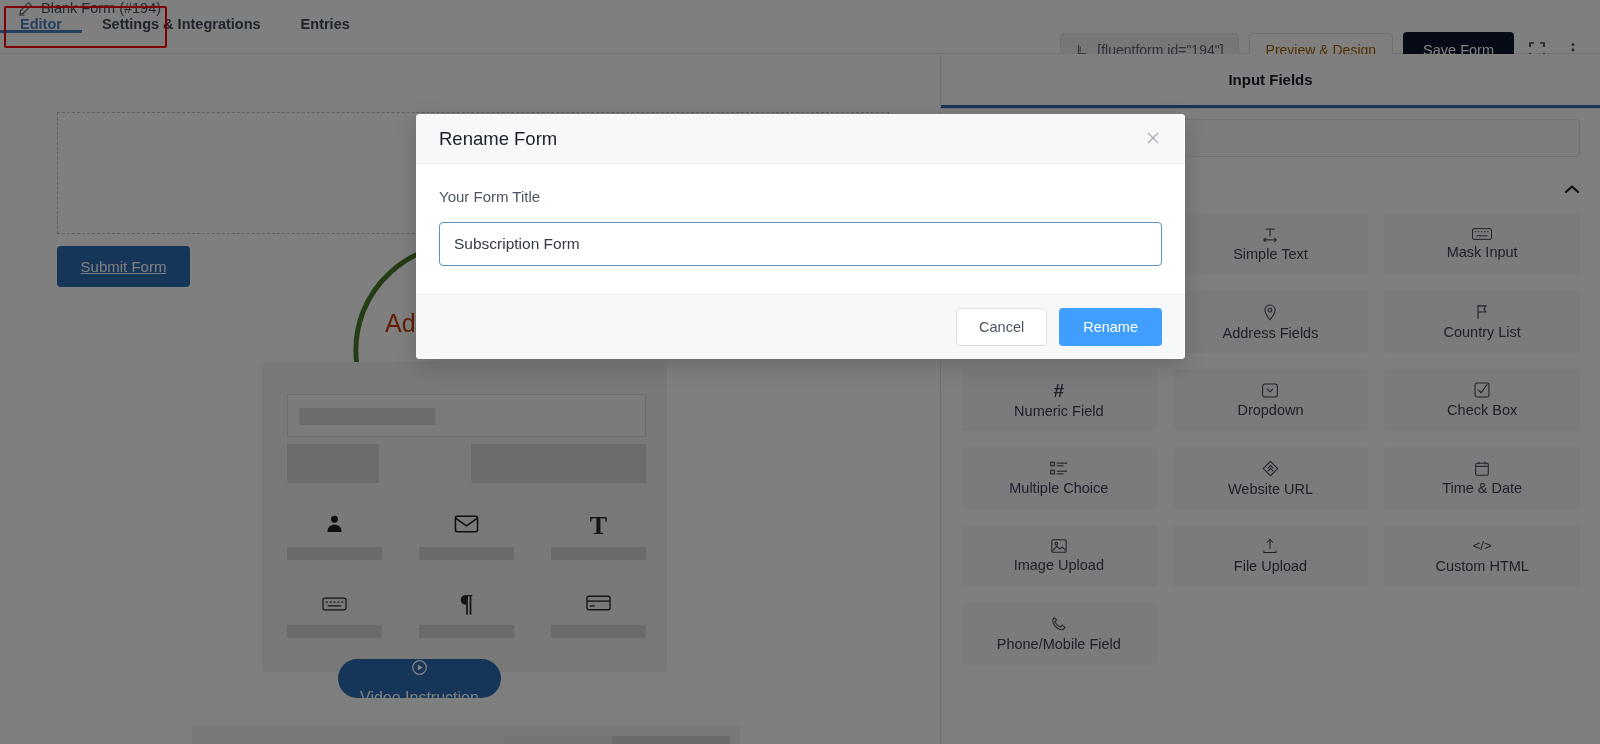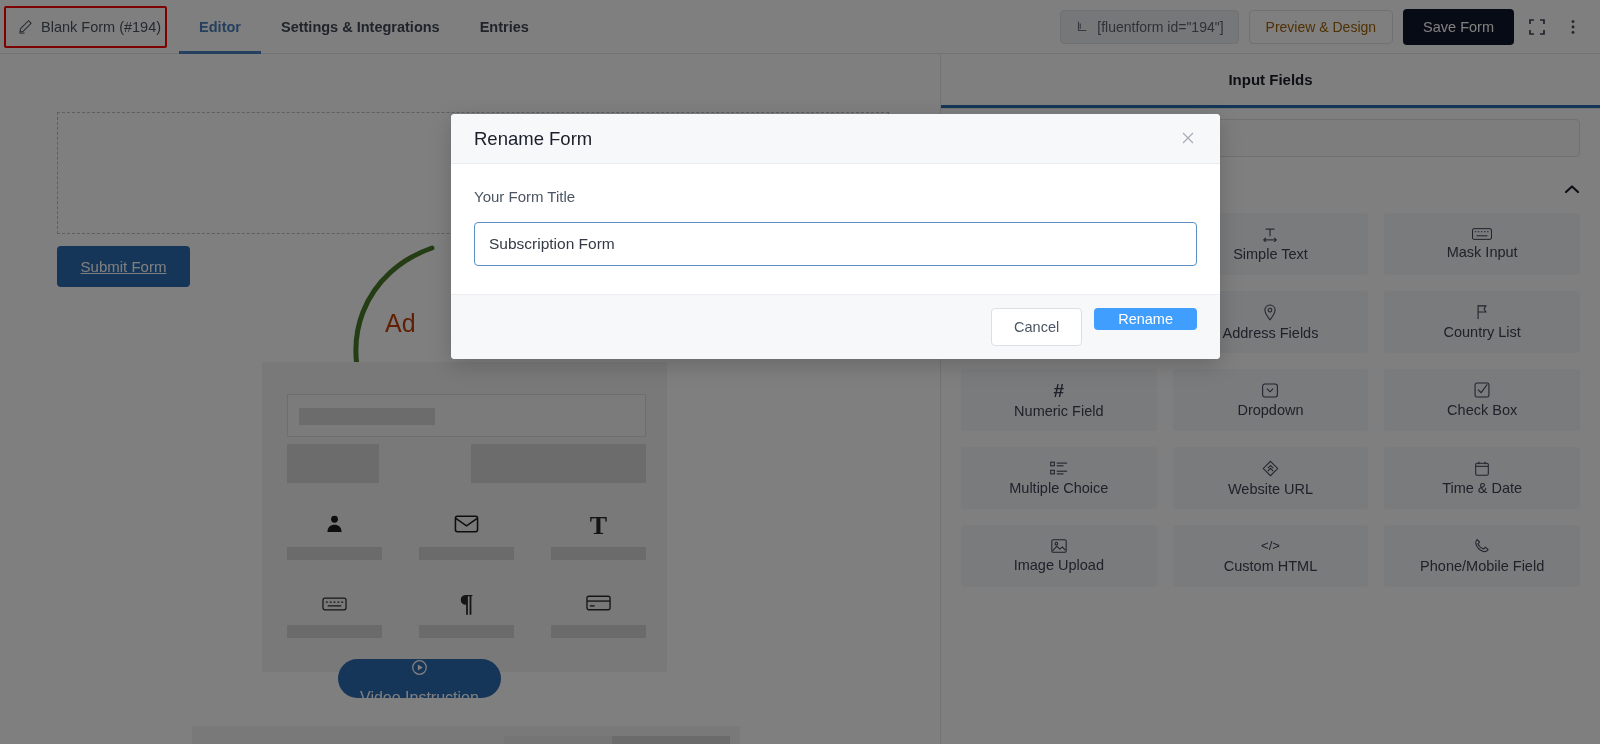"Blank Form (#194)" .header { flex-direction: none -> column }
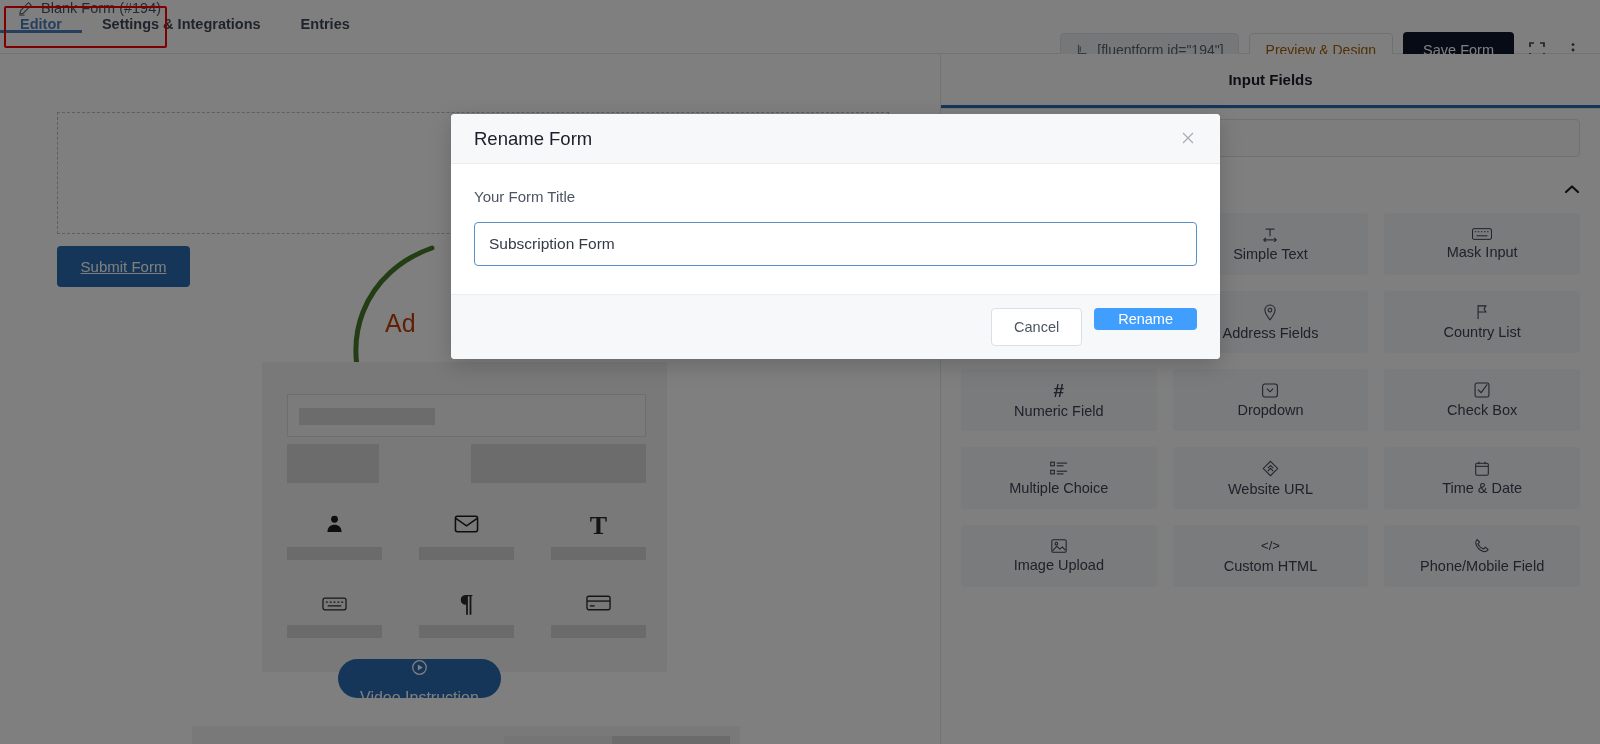"Rename Form" .modal { margin-left: 35px -> none }
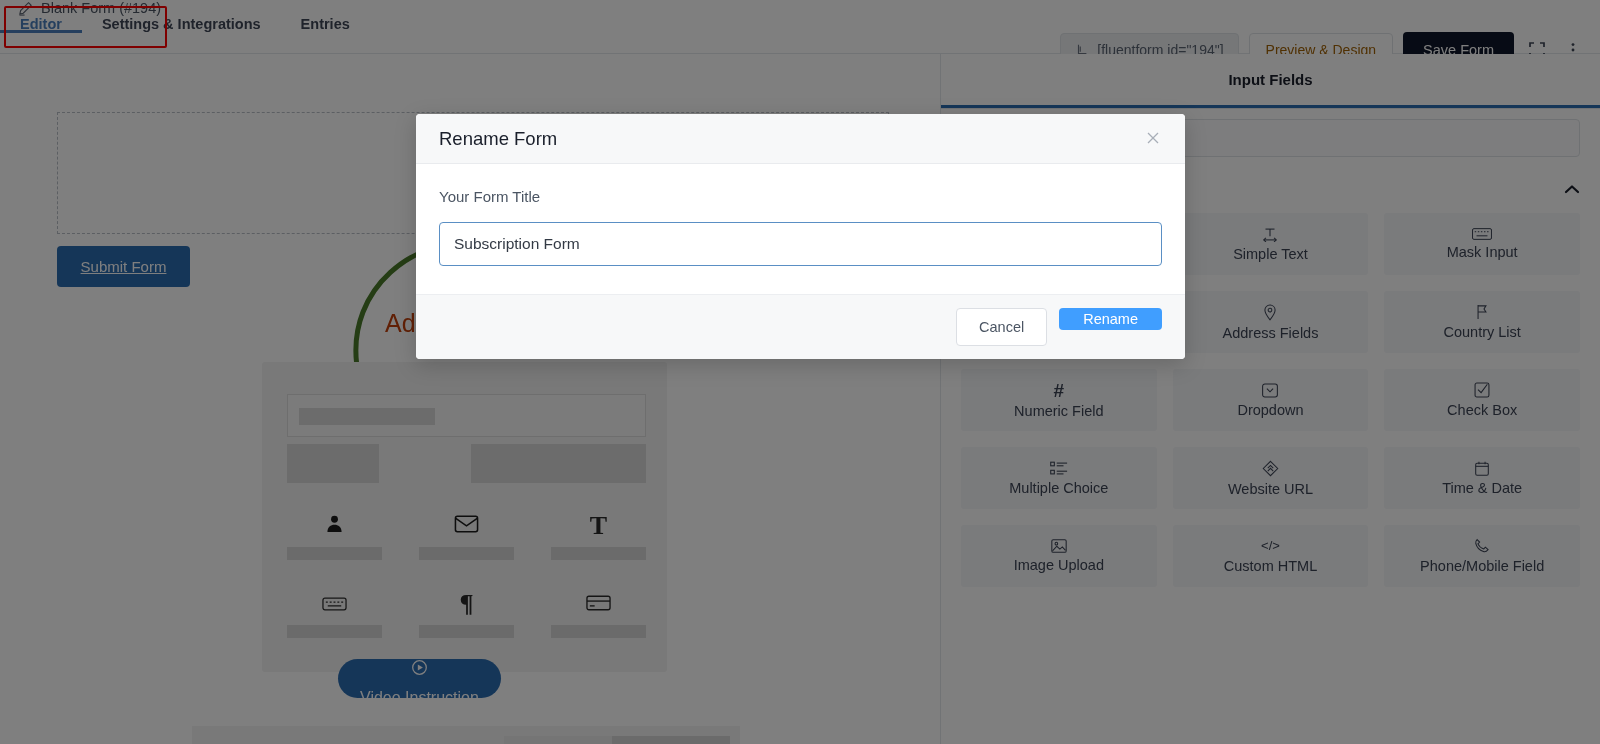"Rename" .btn-rename { height: 22px -> 38px }
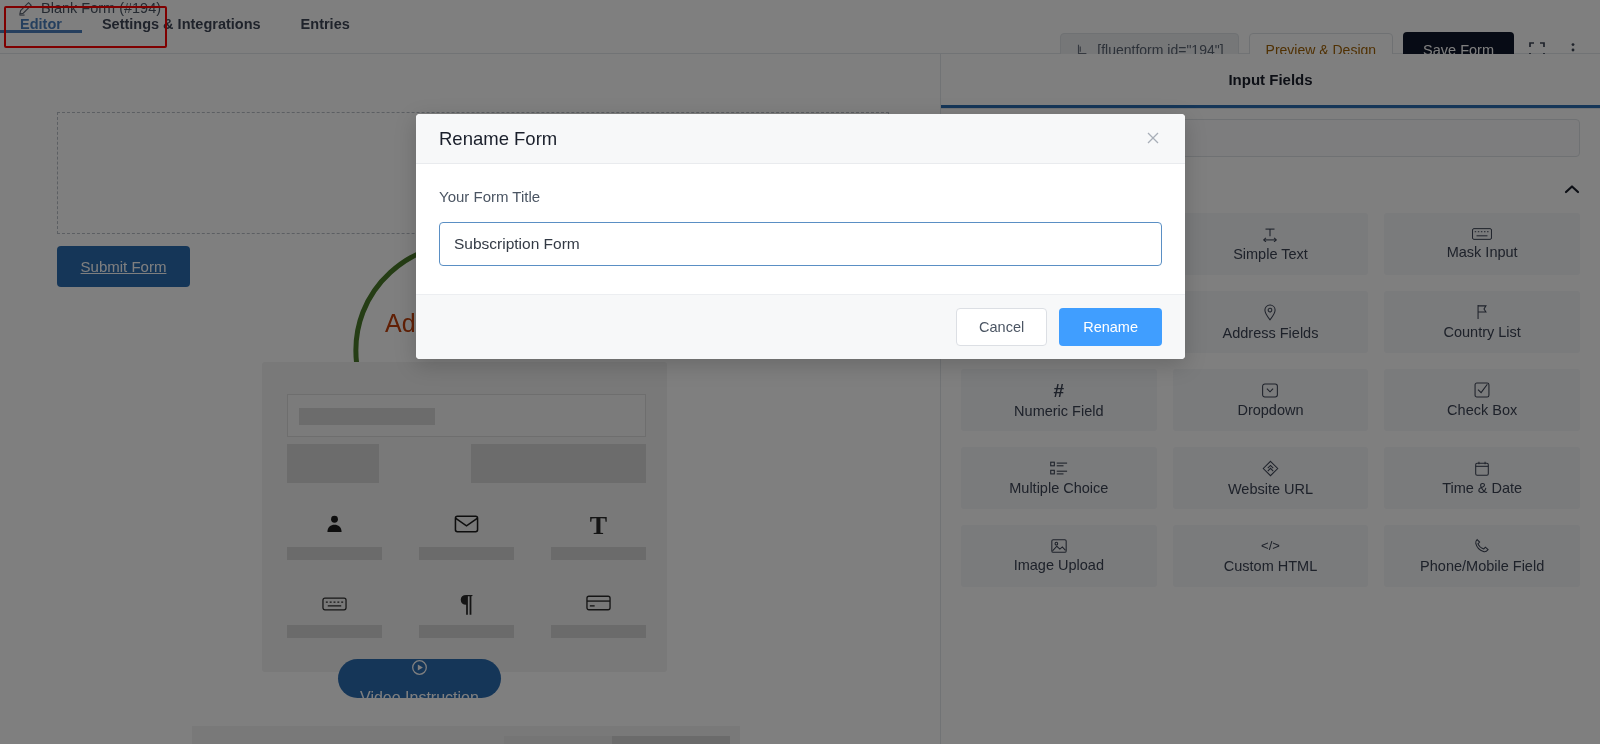"File Upload" div.field-item { html: none -> <div> <span> <svg> <path></path> <path></path> <path></path> </svg> </span> <span>File Upload</span> </div> }
